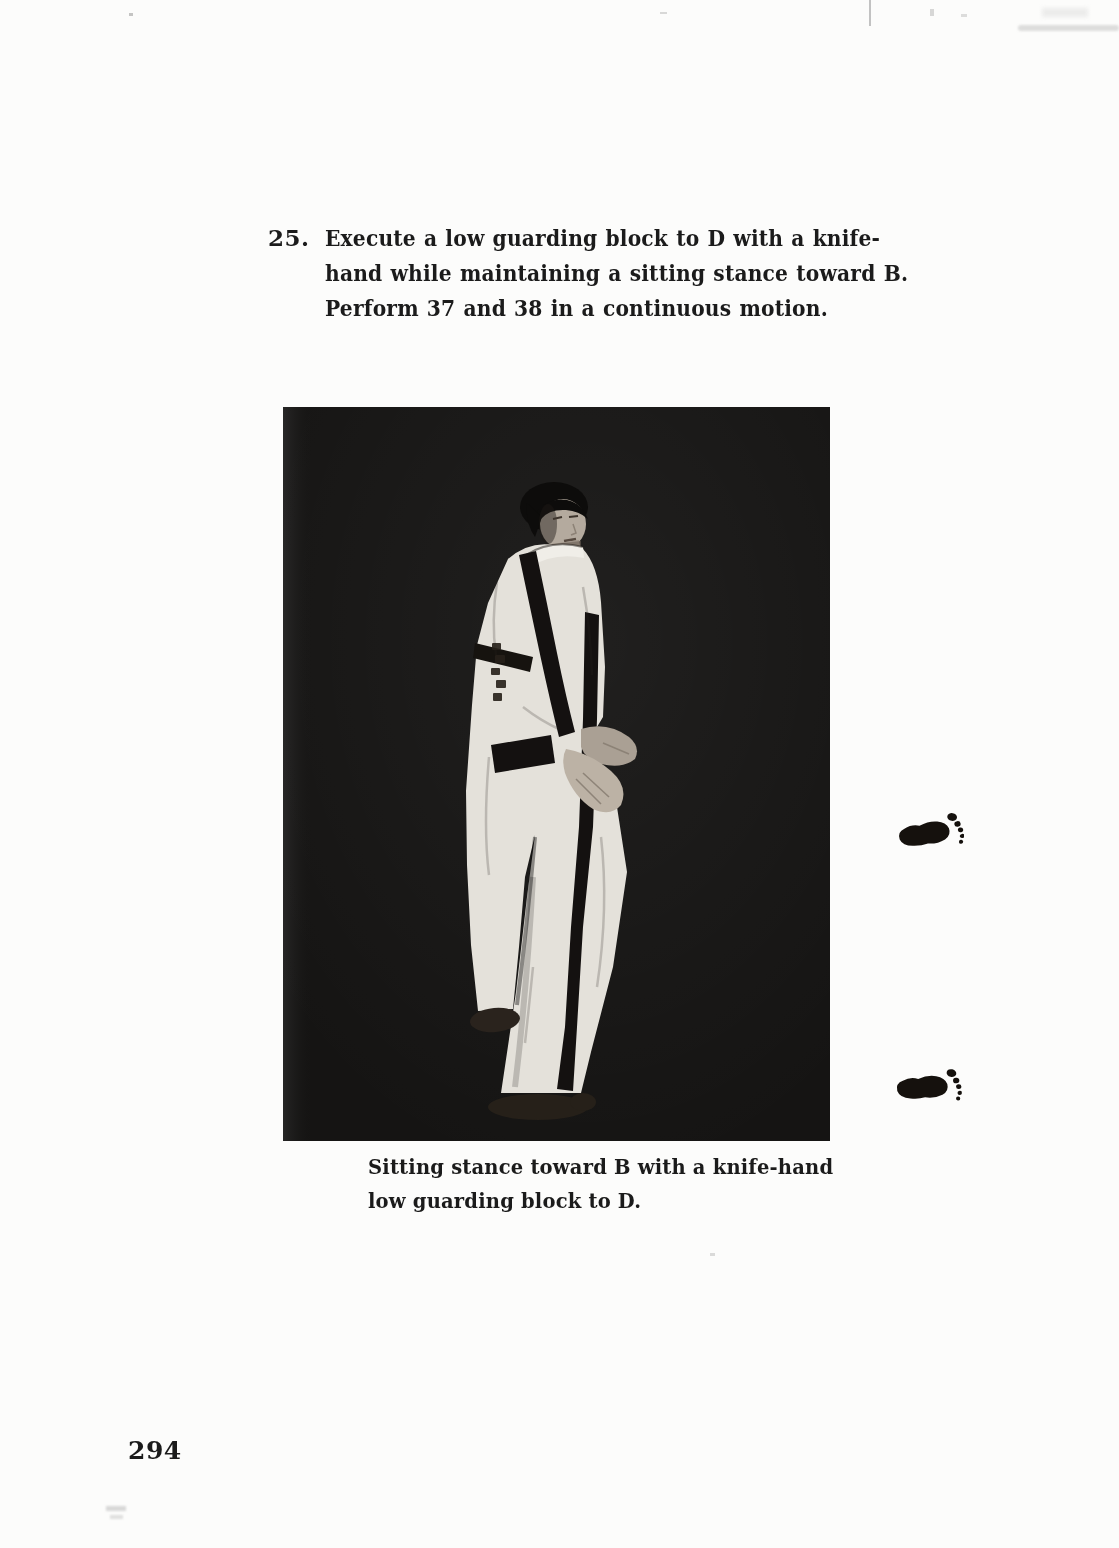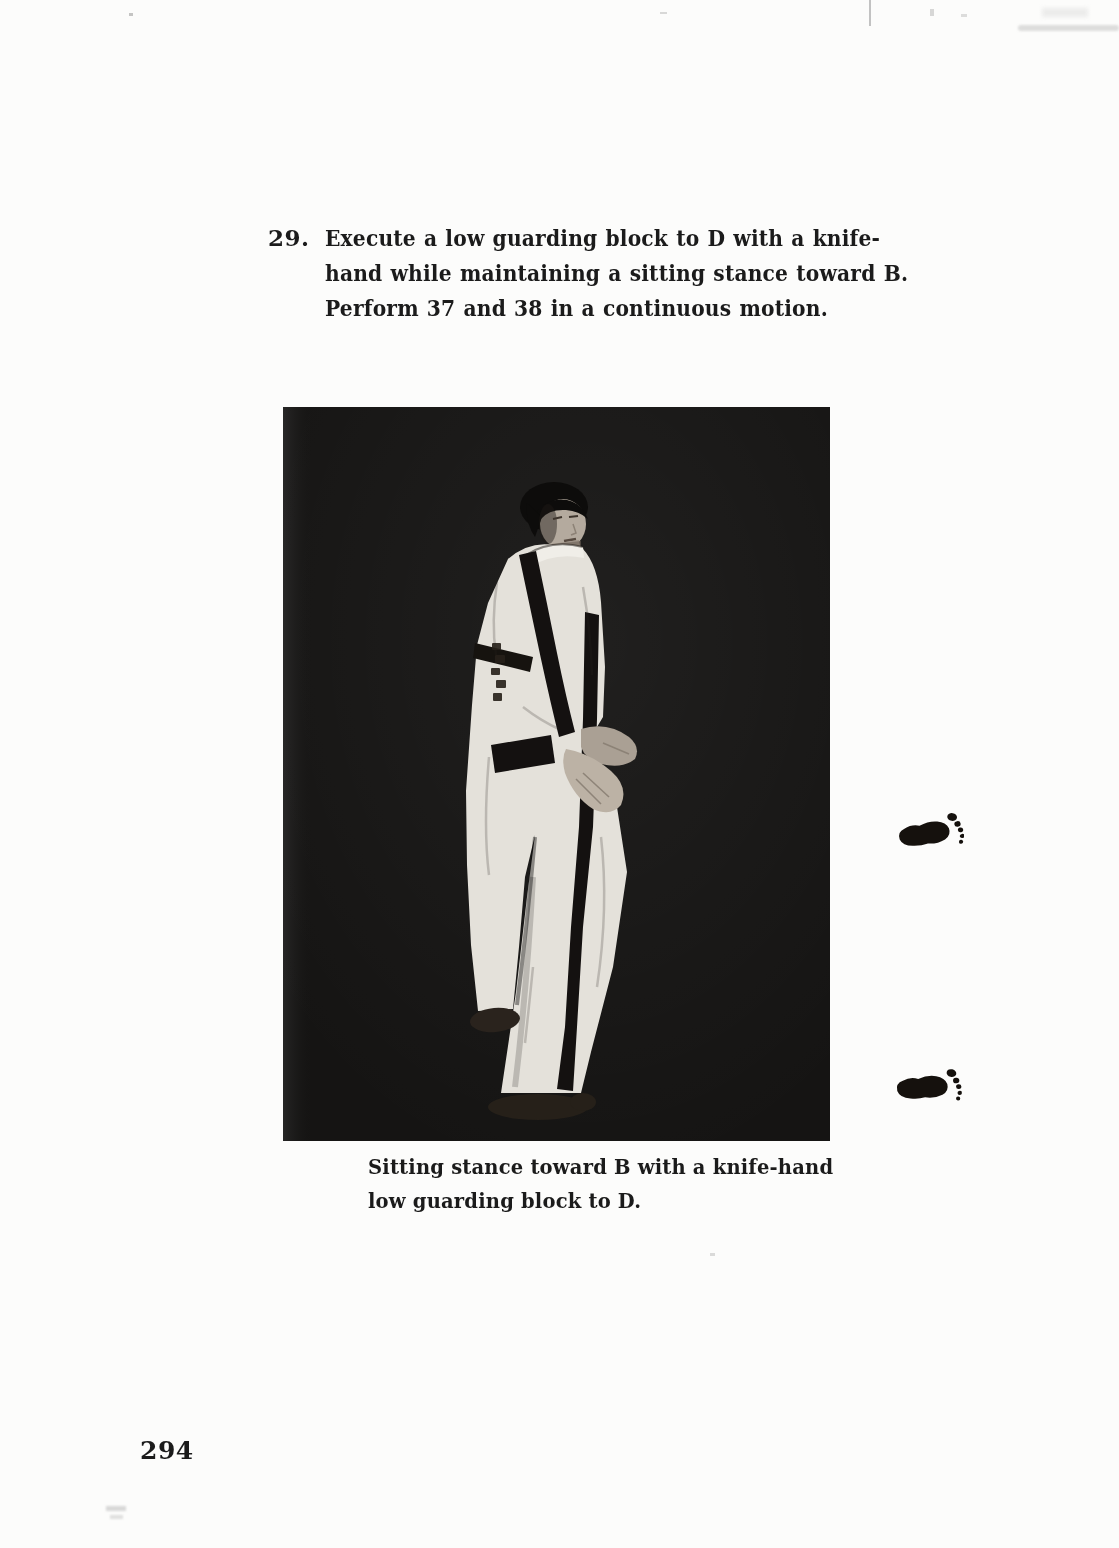"29." span.ins-num { text: 29 -> 25 }
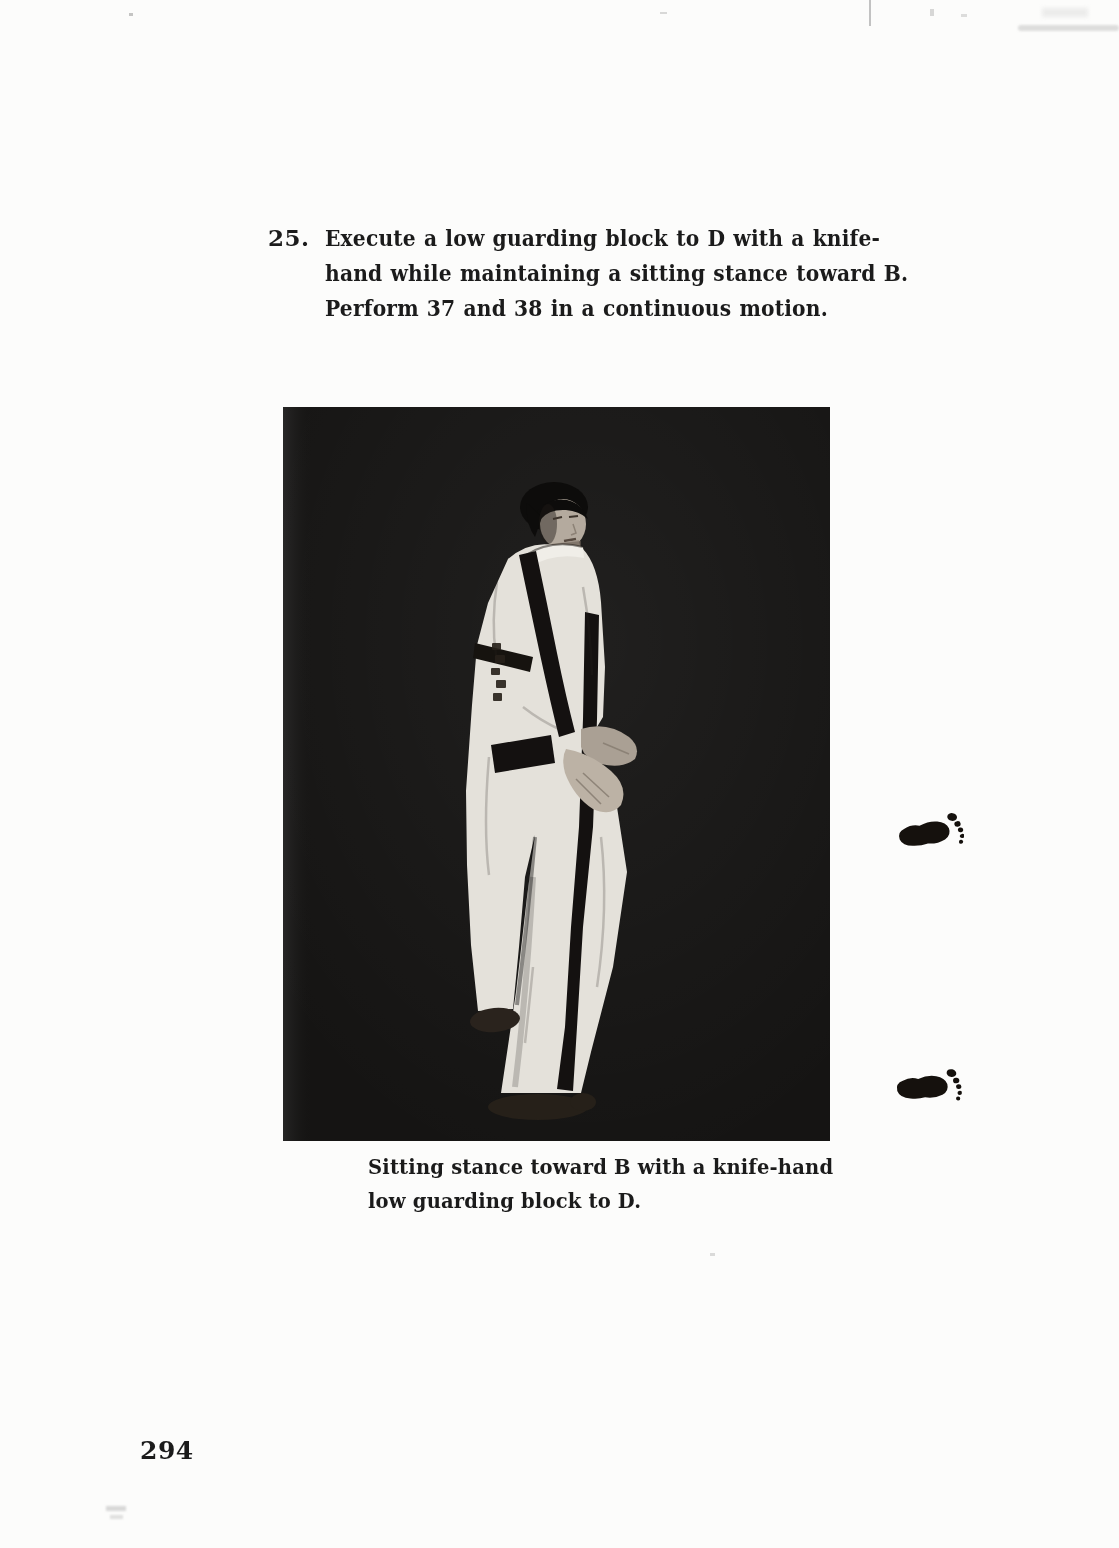"294" .pagenum { left: 140px -> 128px }
